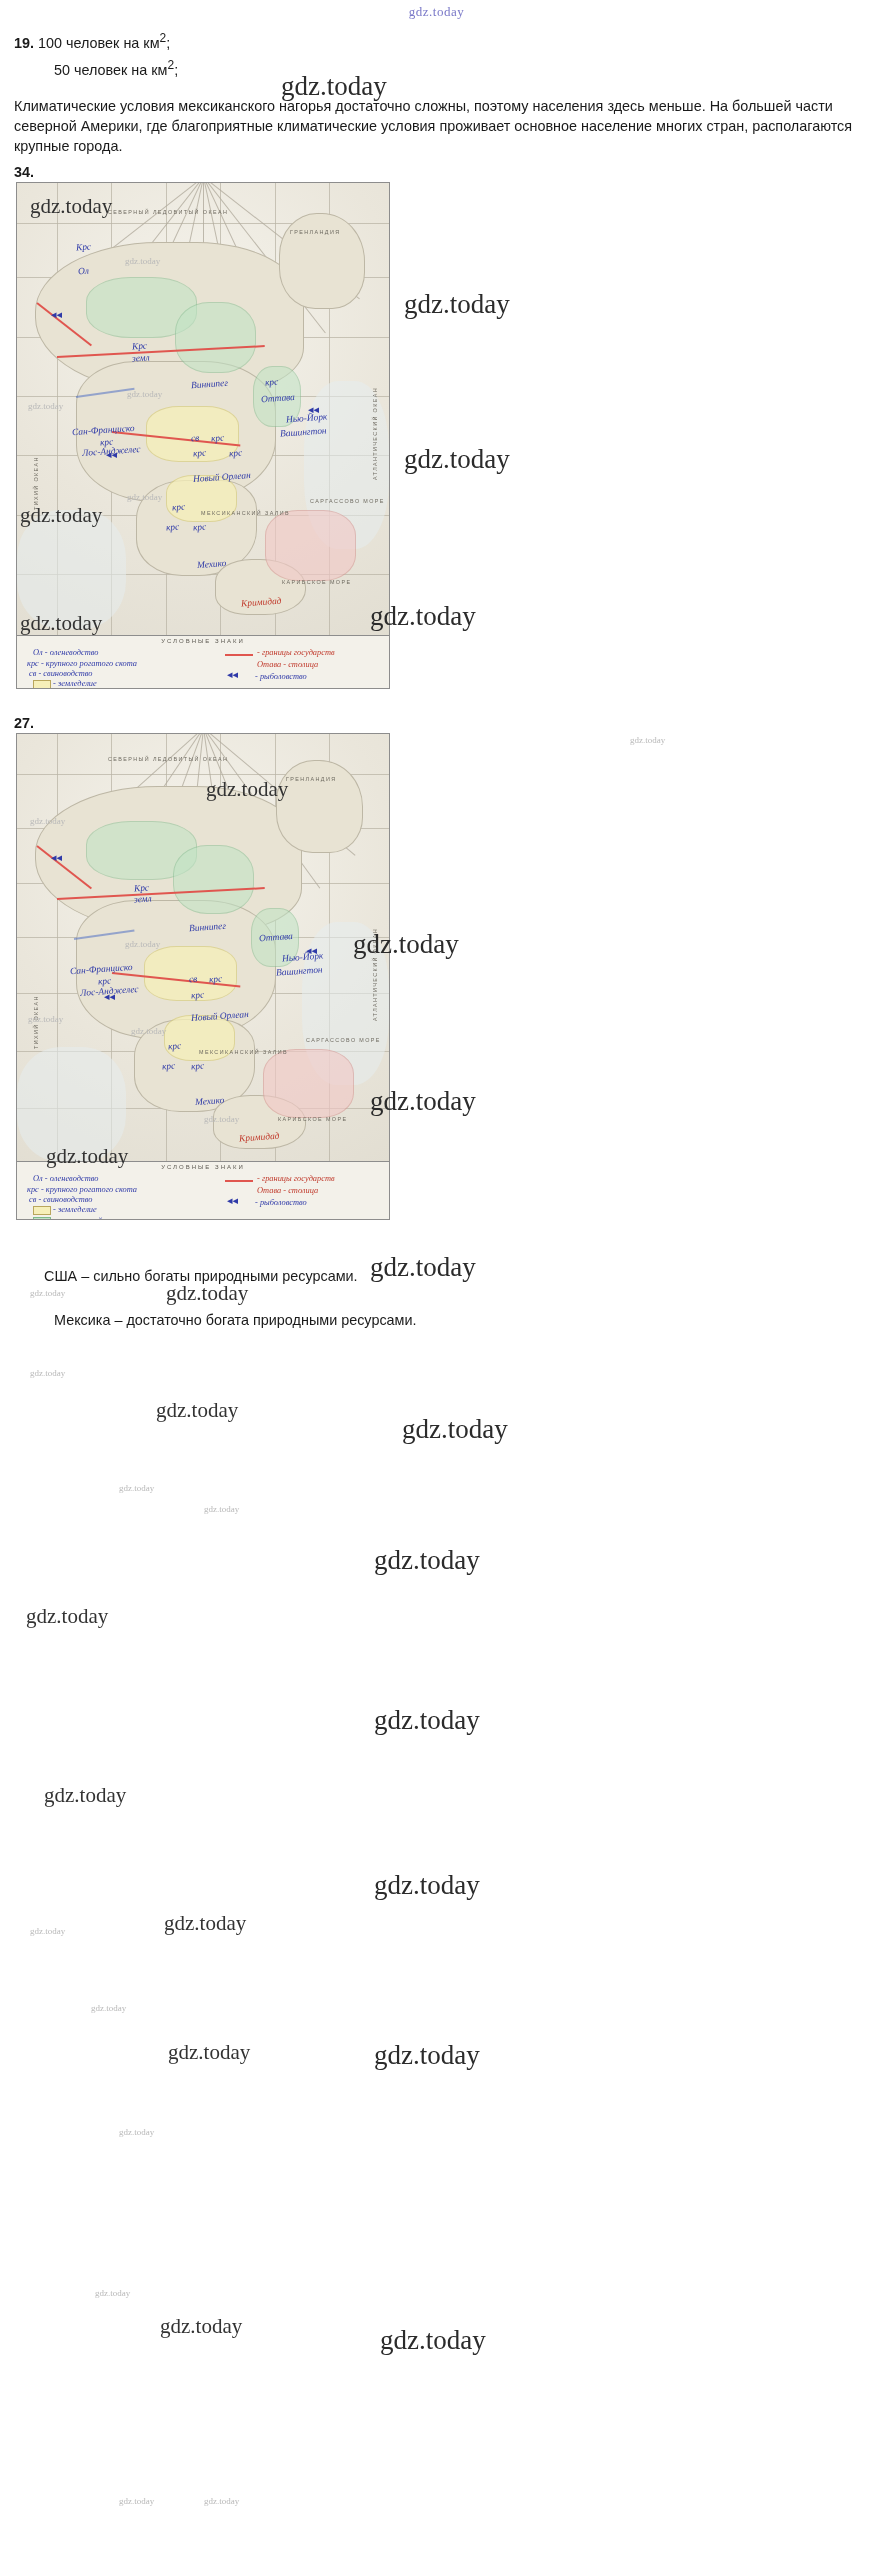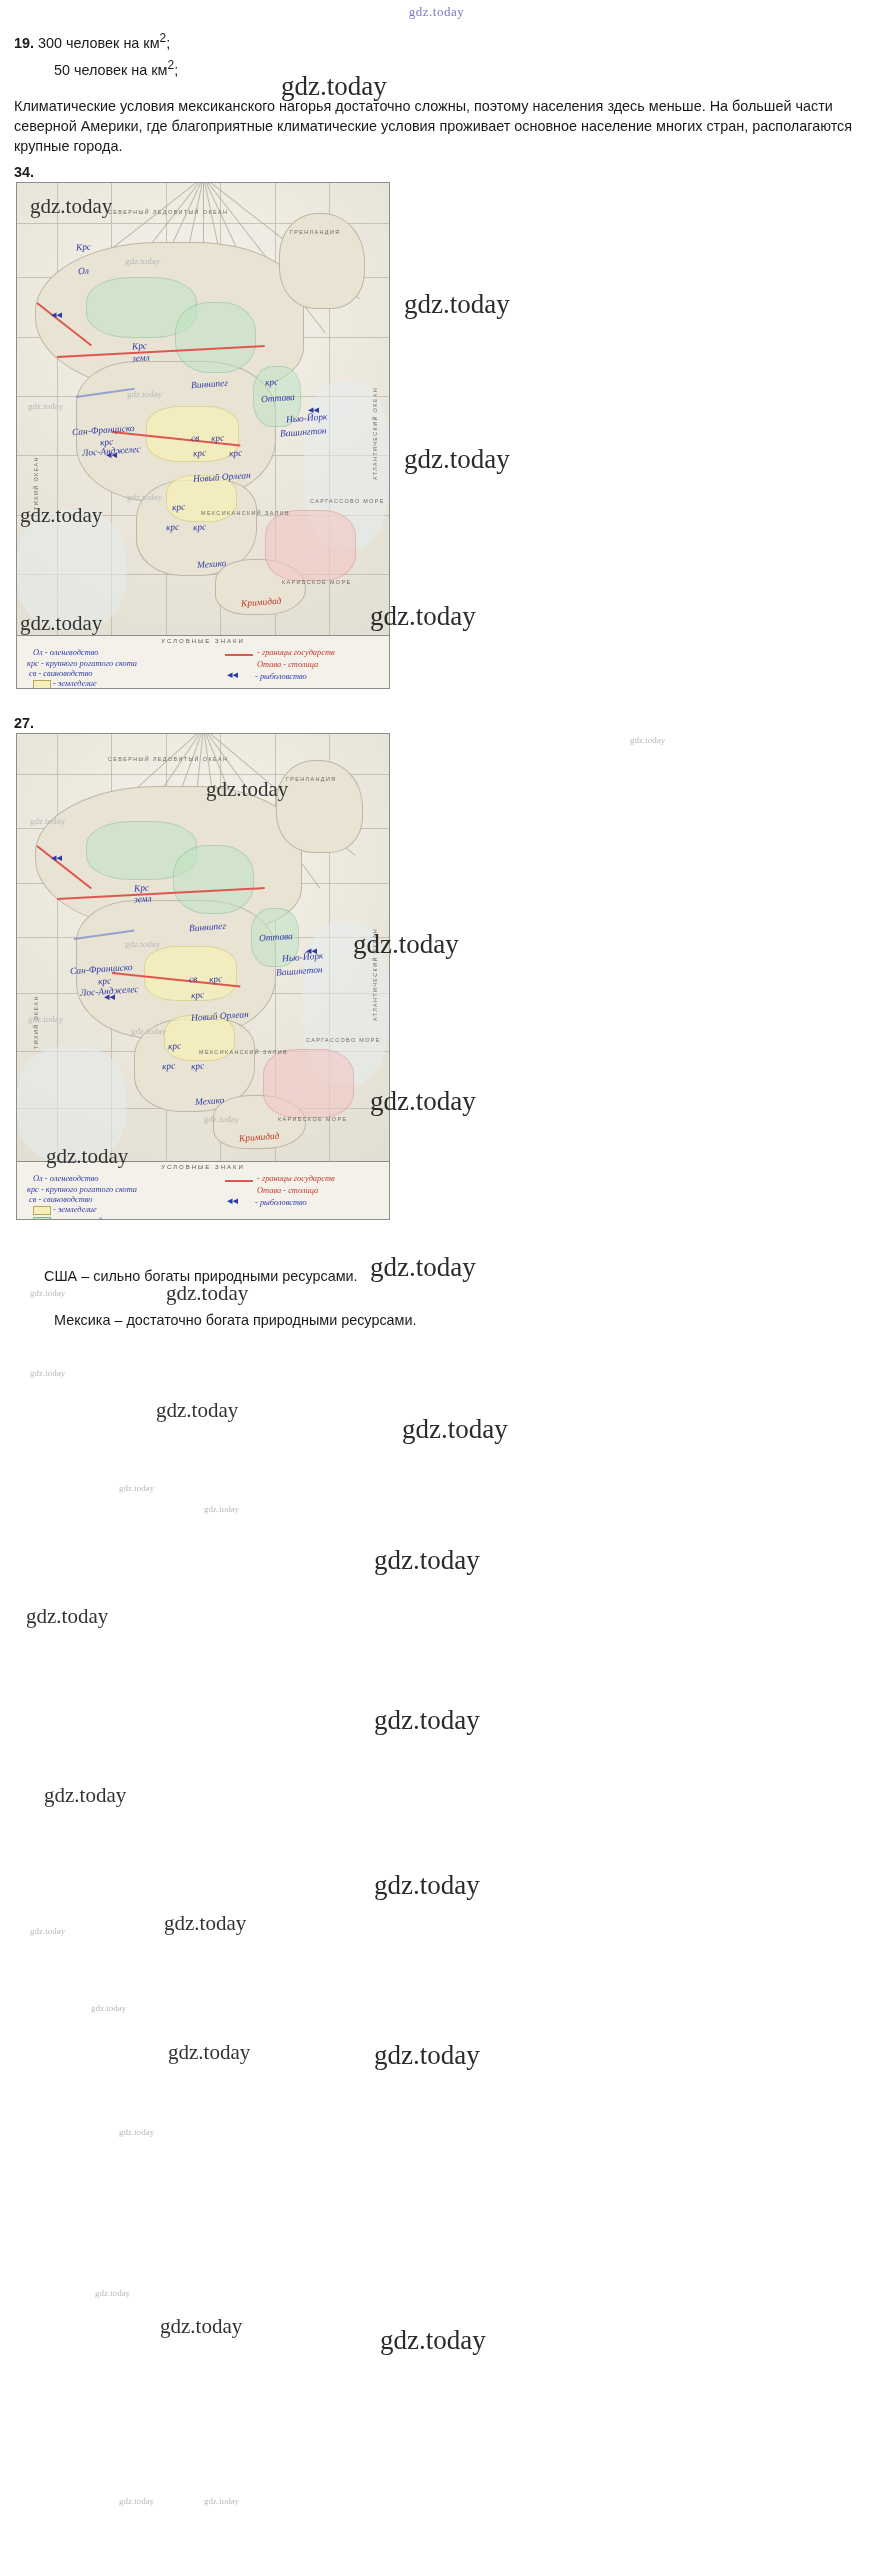"300 человек на км" span { text: 300 -> 100 }
